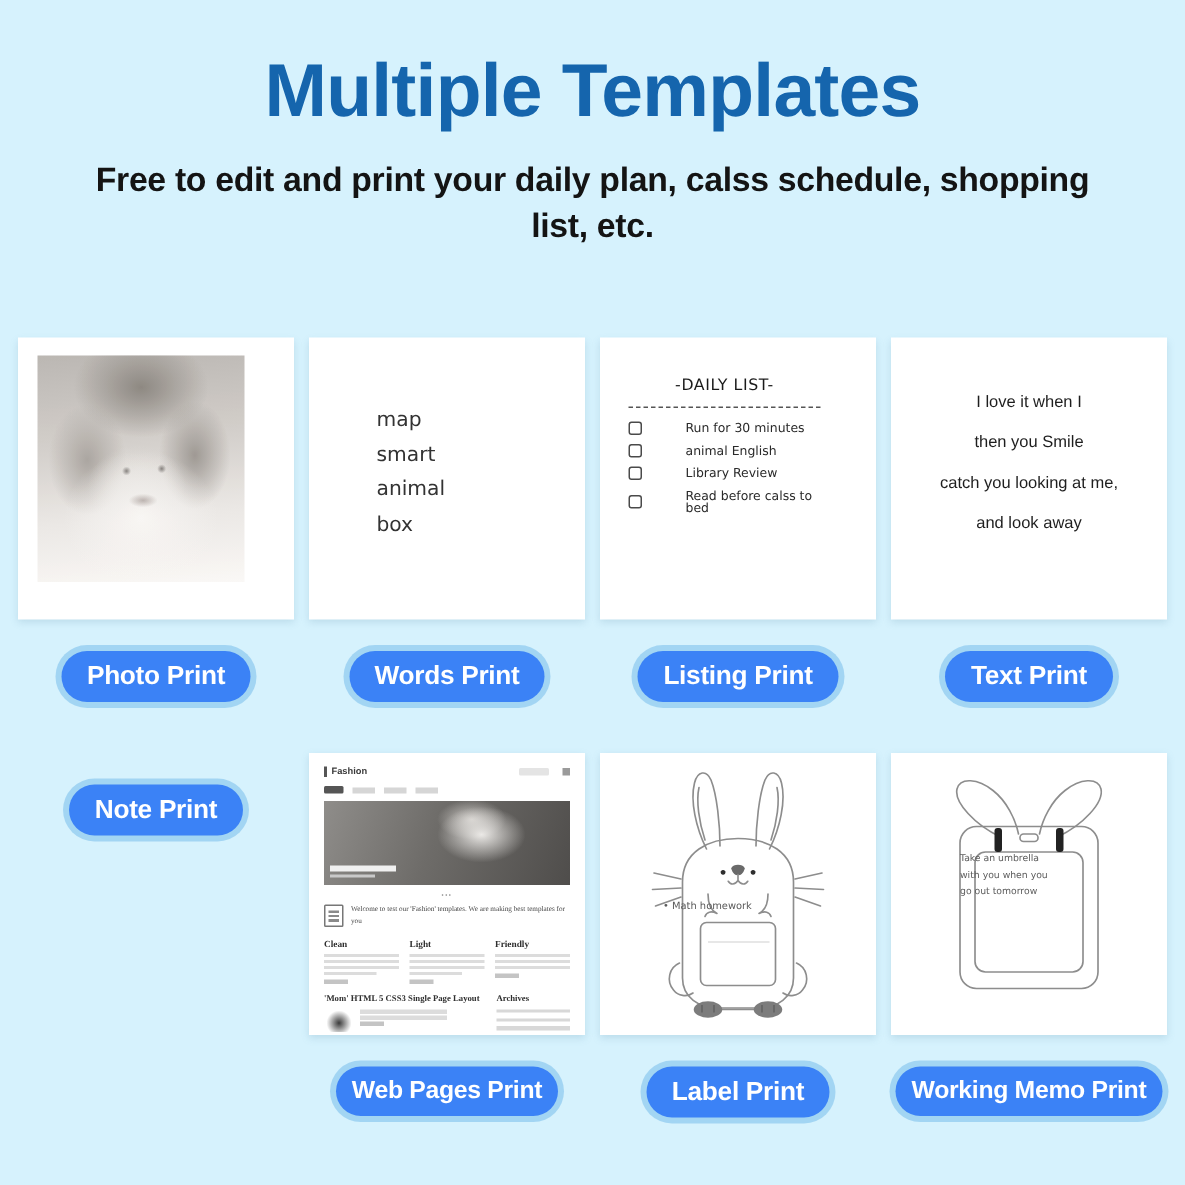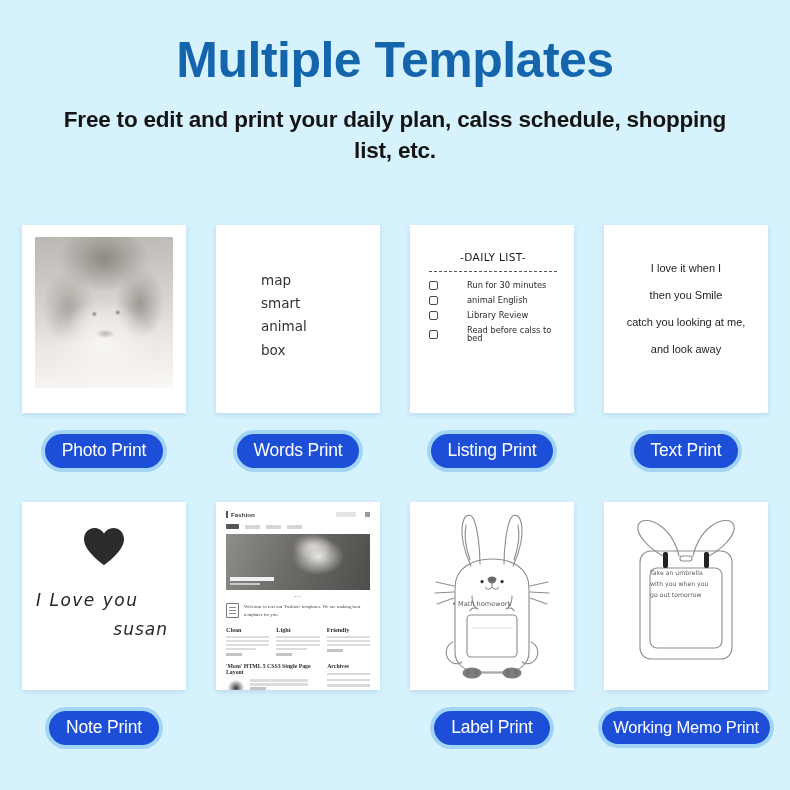"-DAILY LIST-" .card { width: 164px -> 184px }
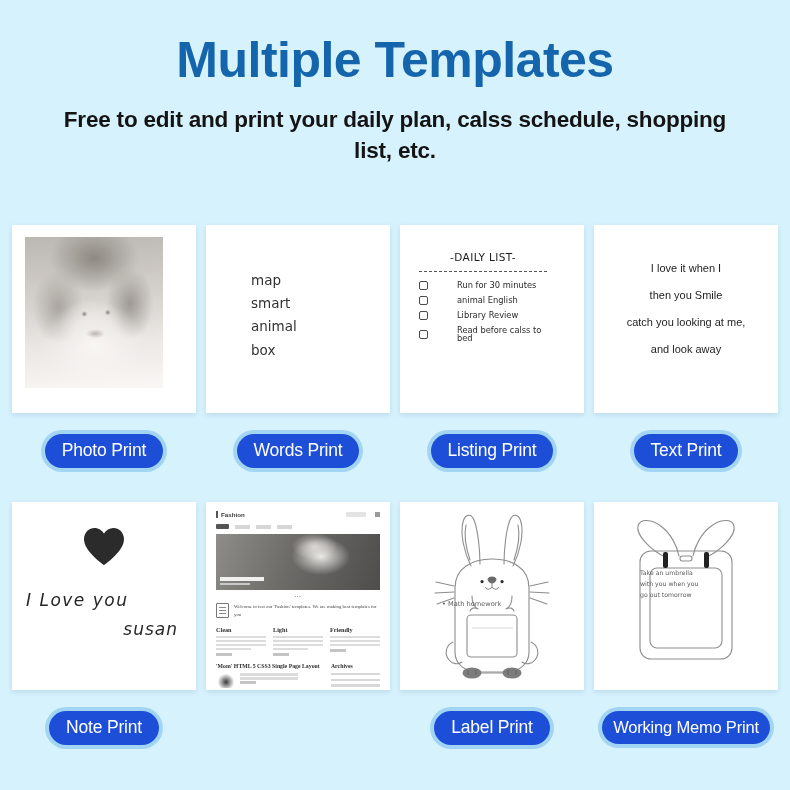"Photo Print" .pill { background: #1d4ed8 -> #3b82f6; font-weight: 400 -> 700 }
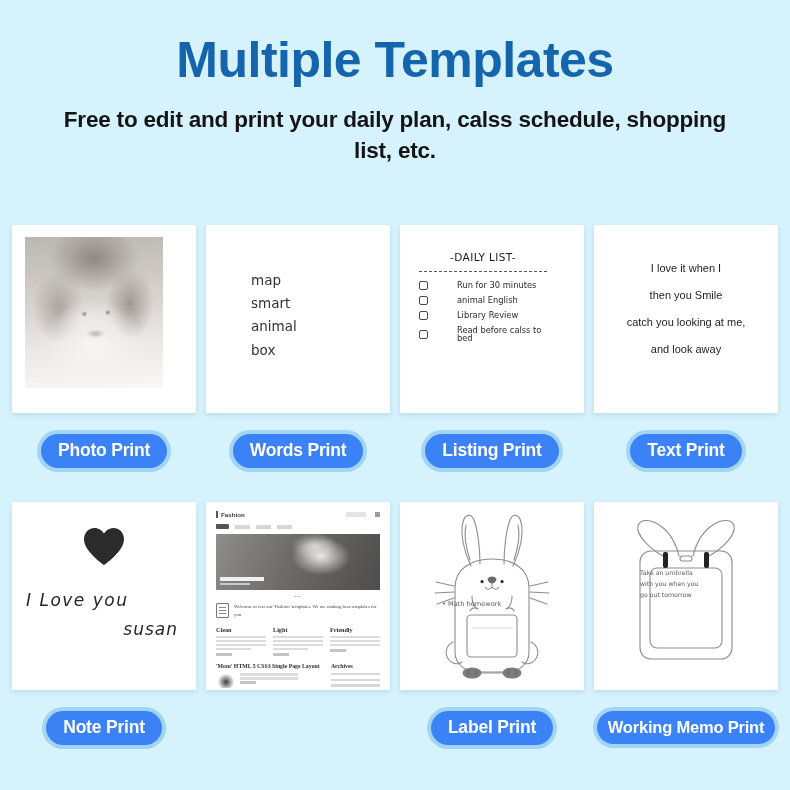"I Love you" div.card { html: <div> <span> <svg> <path></path> </svg> </span> <div>I Love you</div> <div>susan</div> </div> -> none }
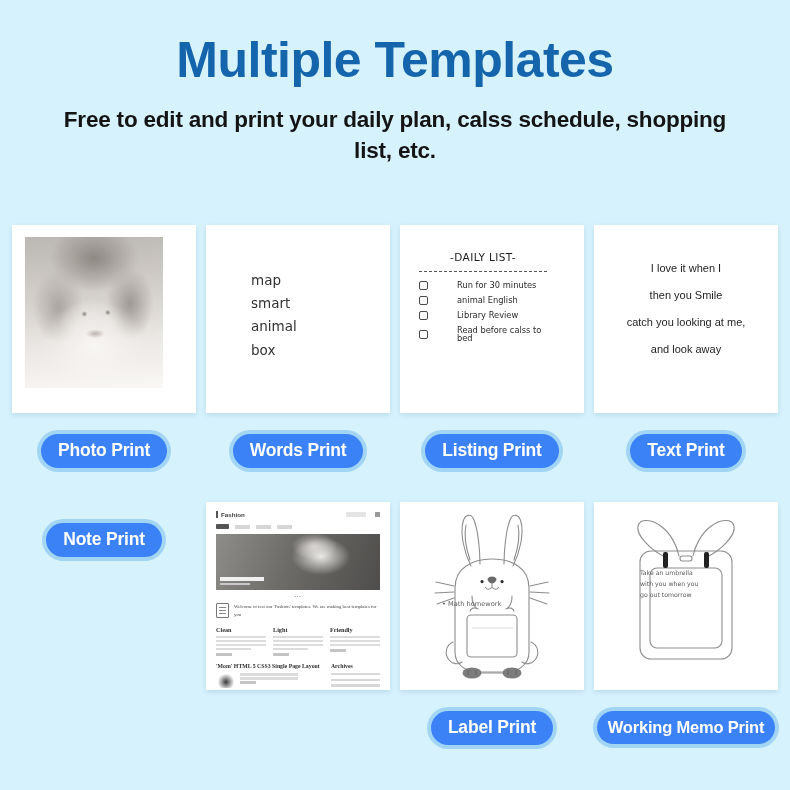"Web Pages Print" div.pill-wrap { html: none -> <div> <button>Web Pages Print</button> </div> }
